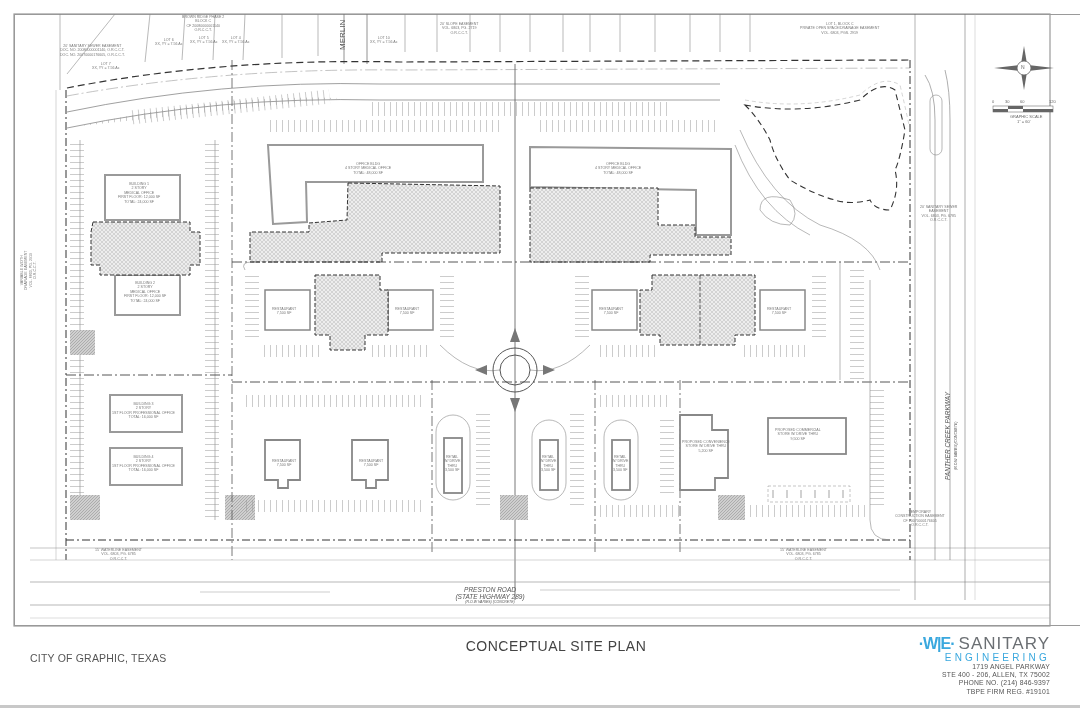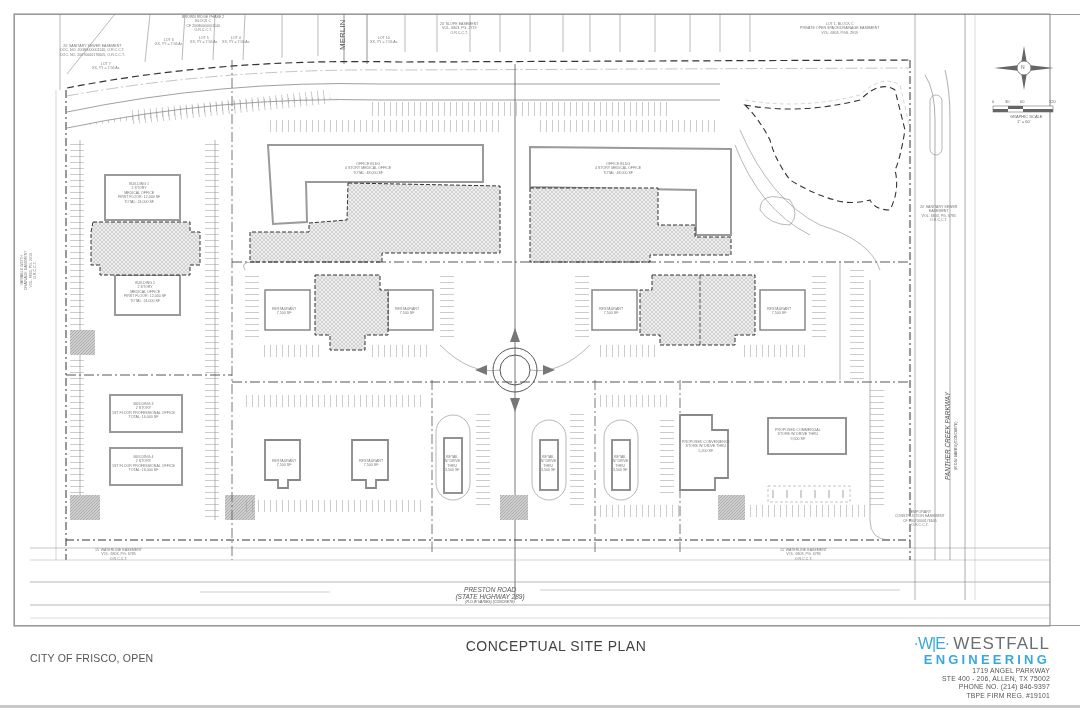"·W|E·" .firm-mark { font-weight: normal -> bold }
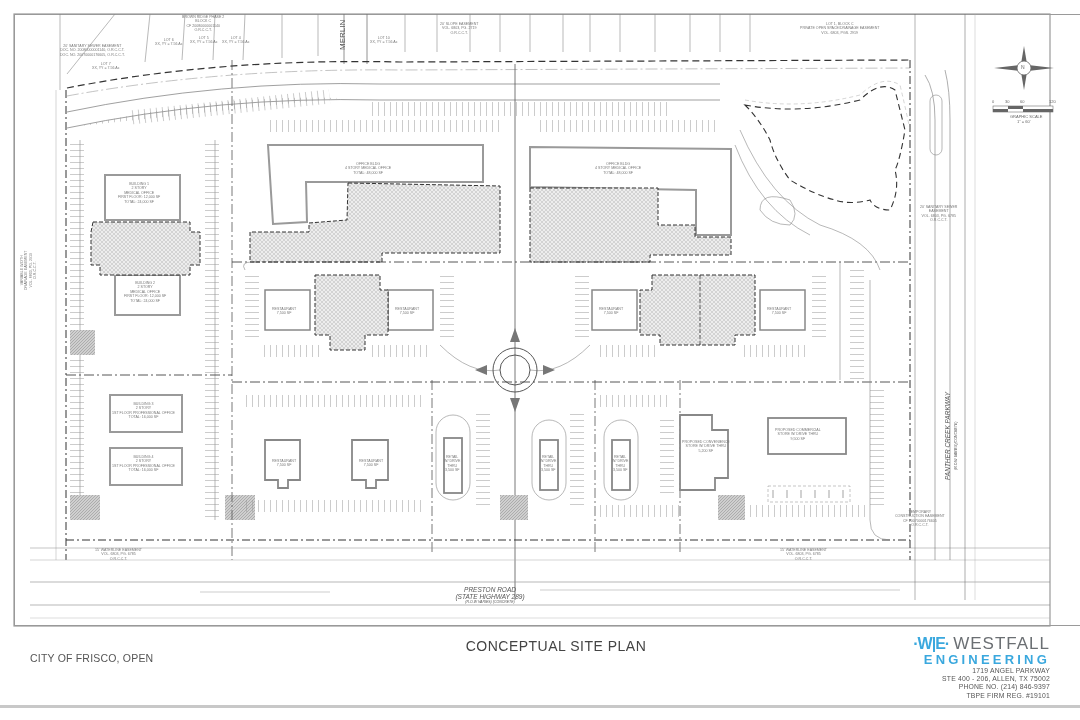"WESTFALL" span.firm-name { text: WESTFALL -> SANITARY }
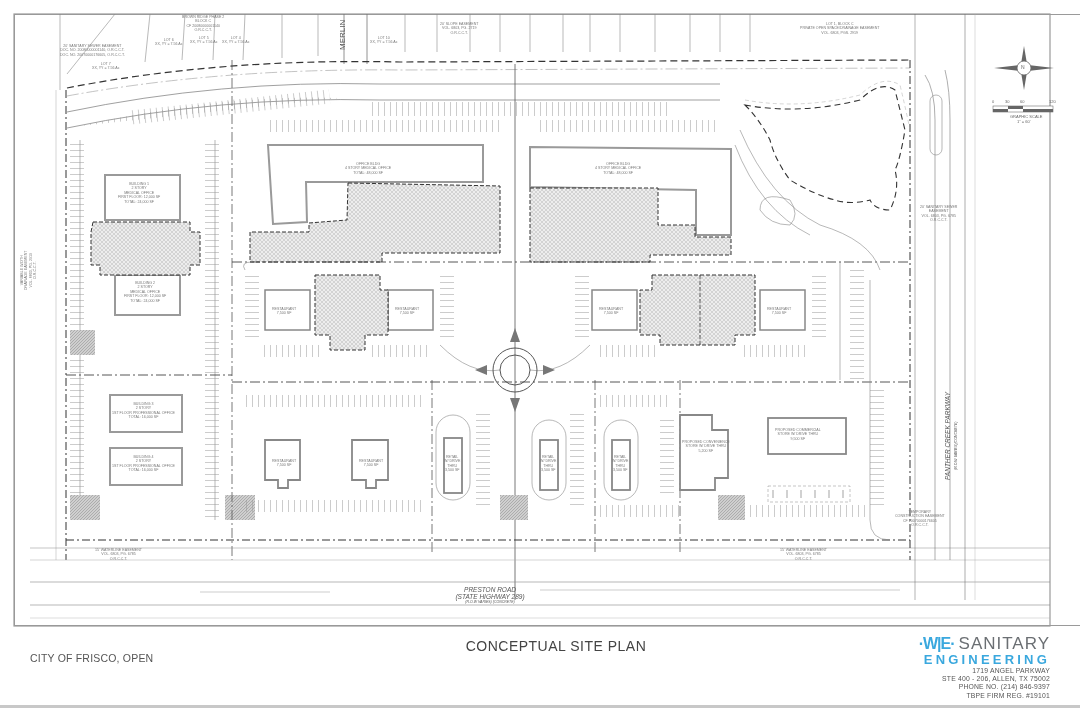"CITY OF FRISCO, OPEN" div.city-label { text: FRISCO, OPEN -> GRAPHIC, TEXAS }
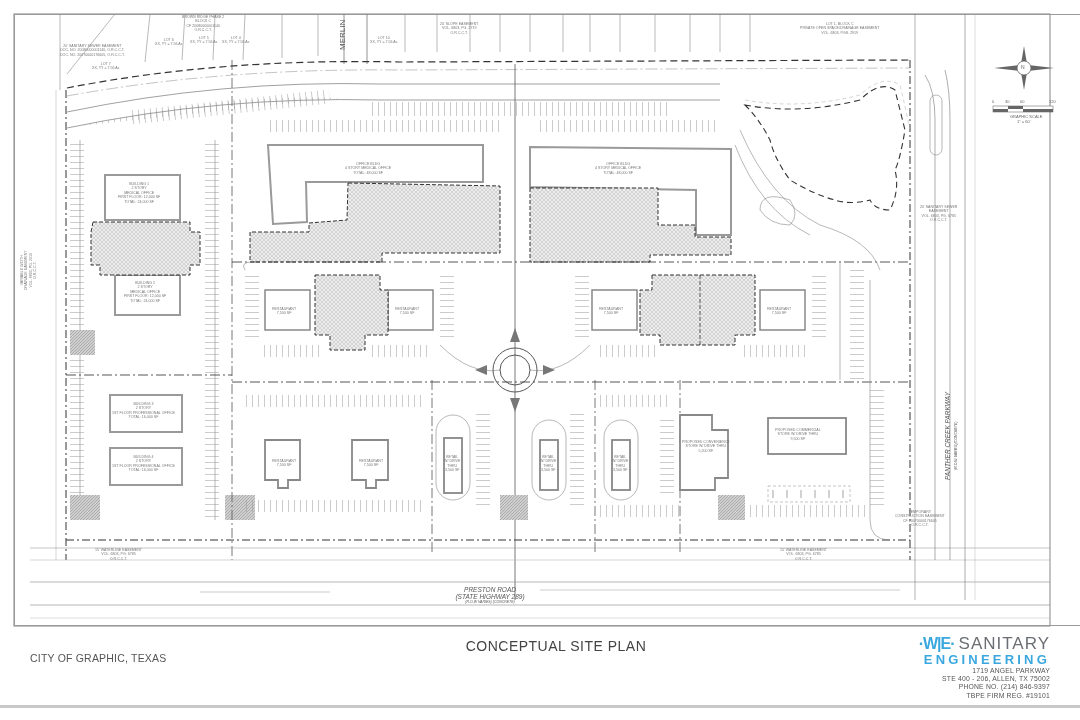"ENGINEERING" .firm-sub { font-size: 13px -> 10px; font-weight: bold -> normal }
